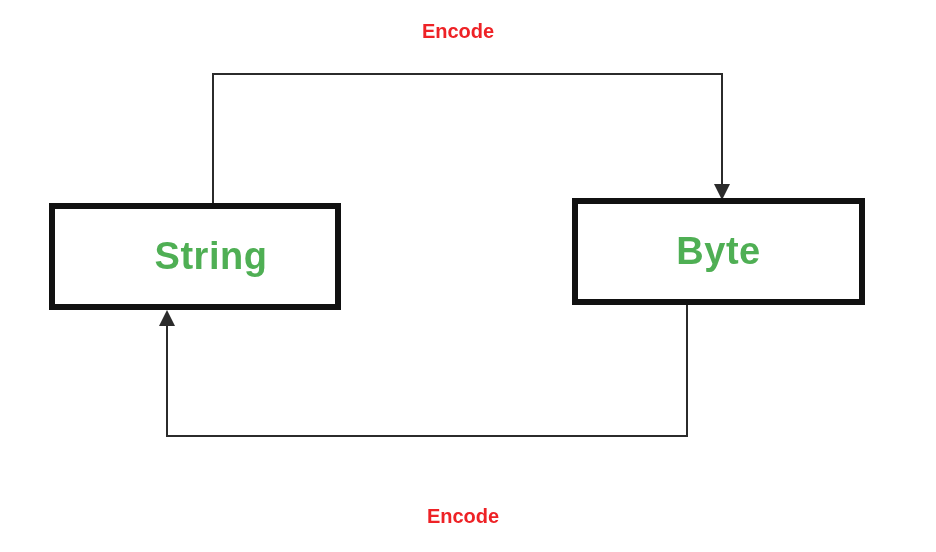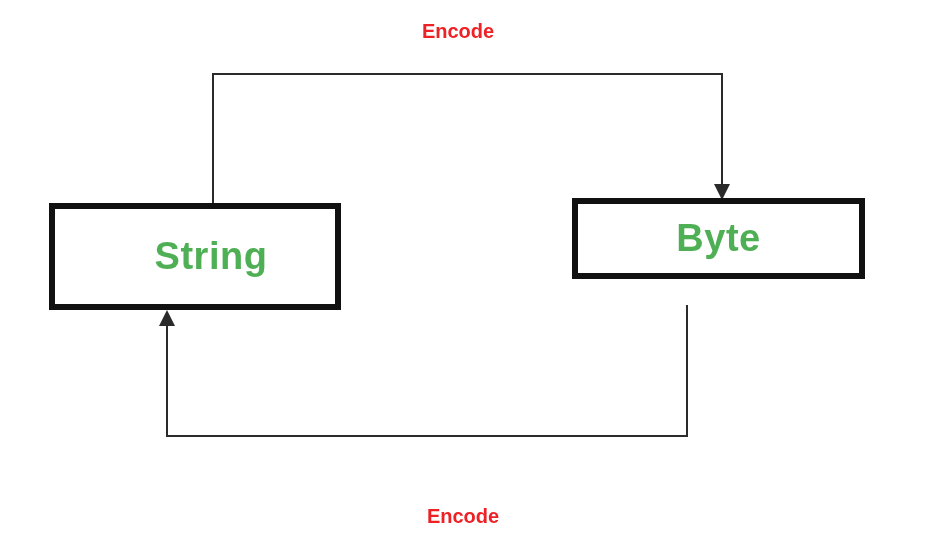"Byte" .box-byte { height: 81px -> 107px }
